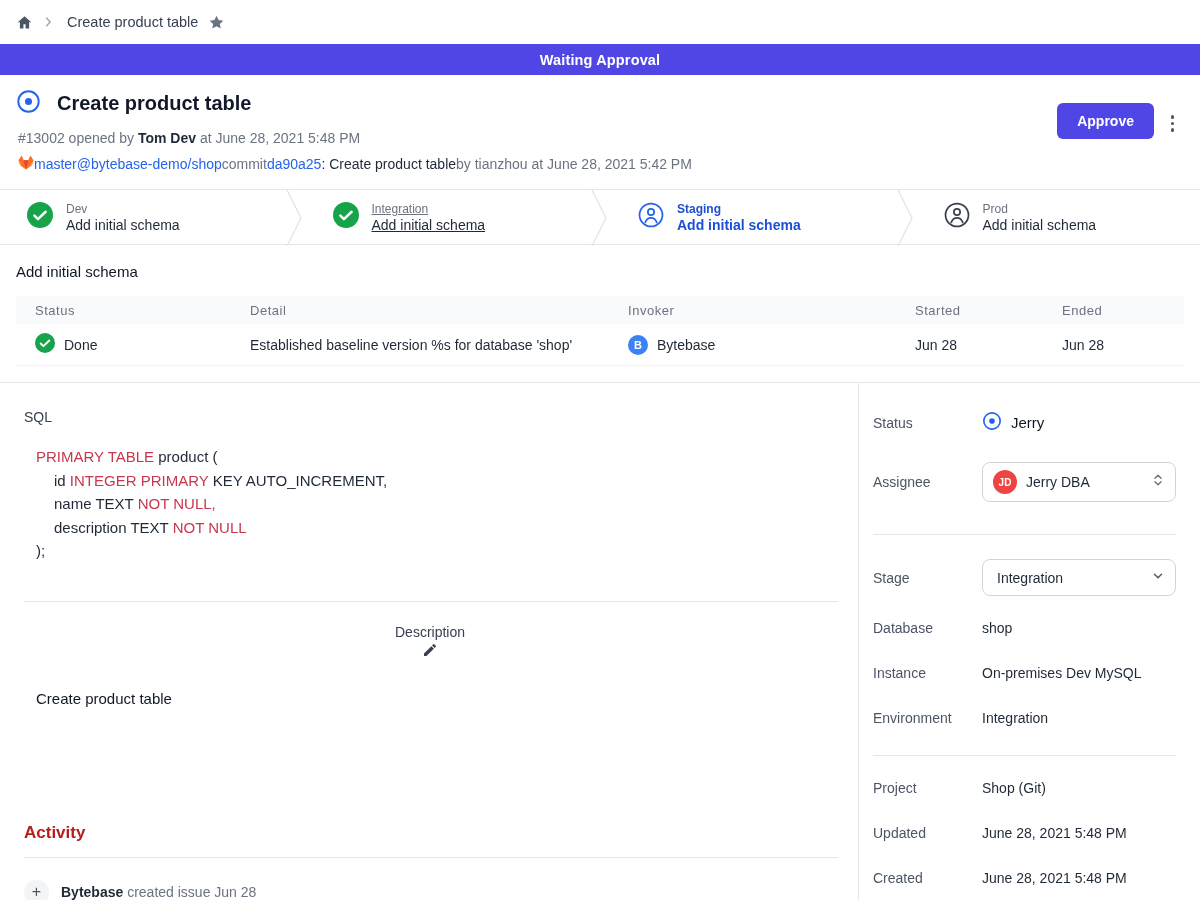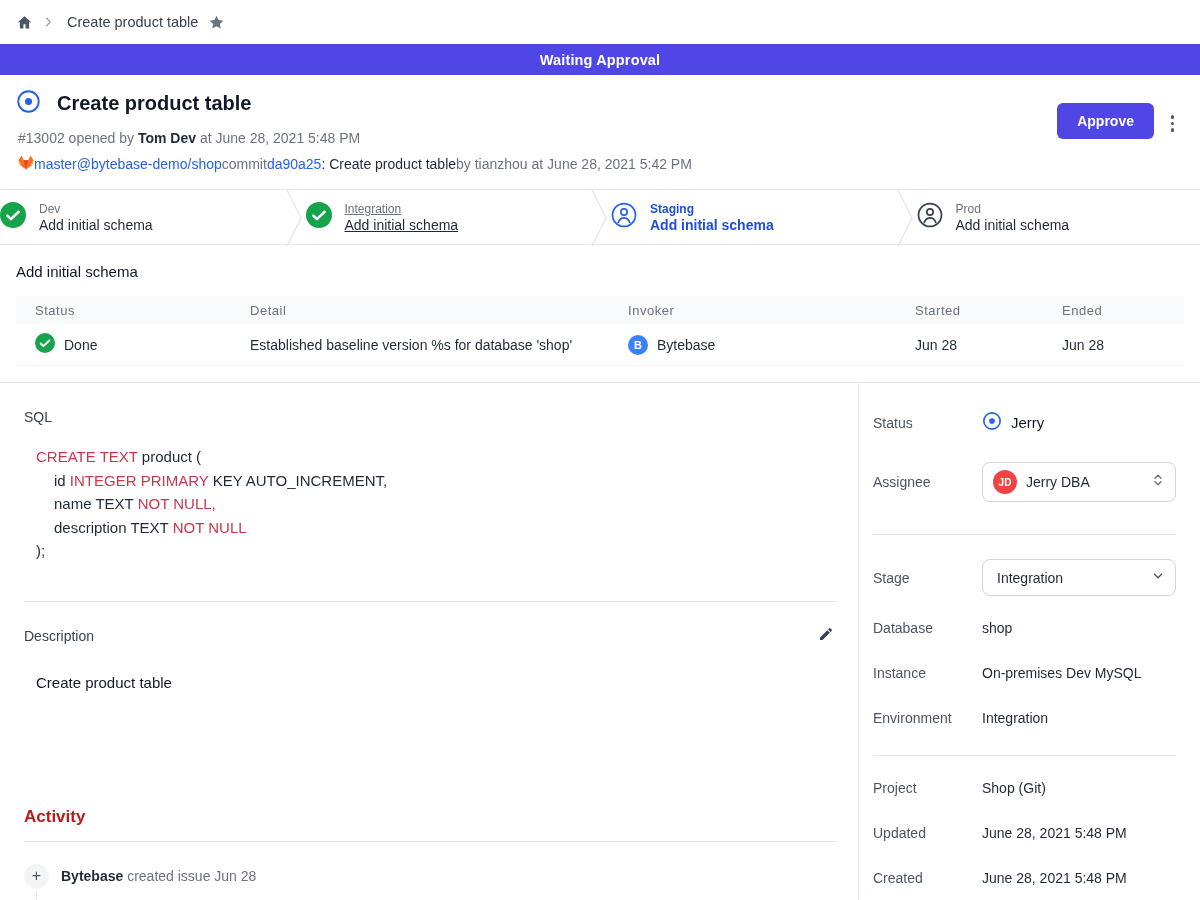"Dev" .stage { padding-left: none -> 27px }
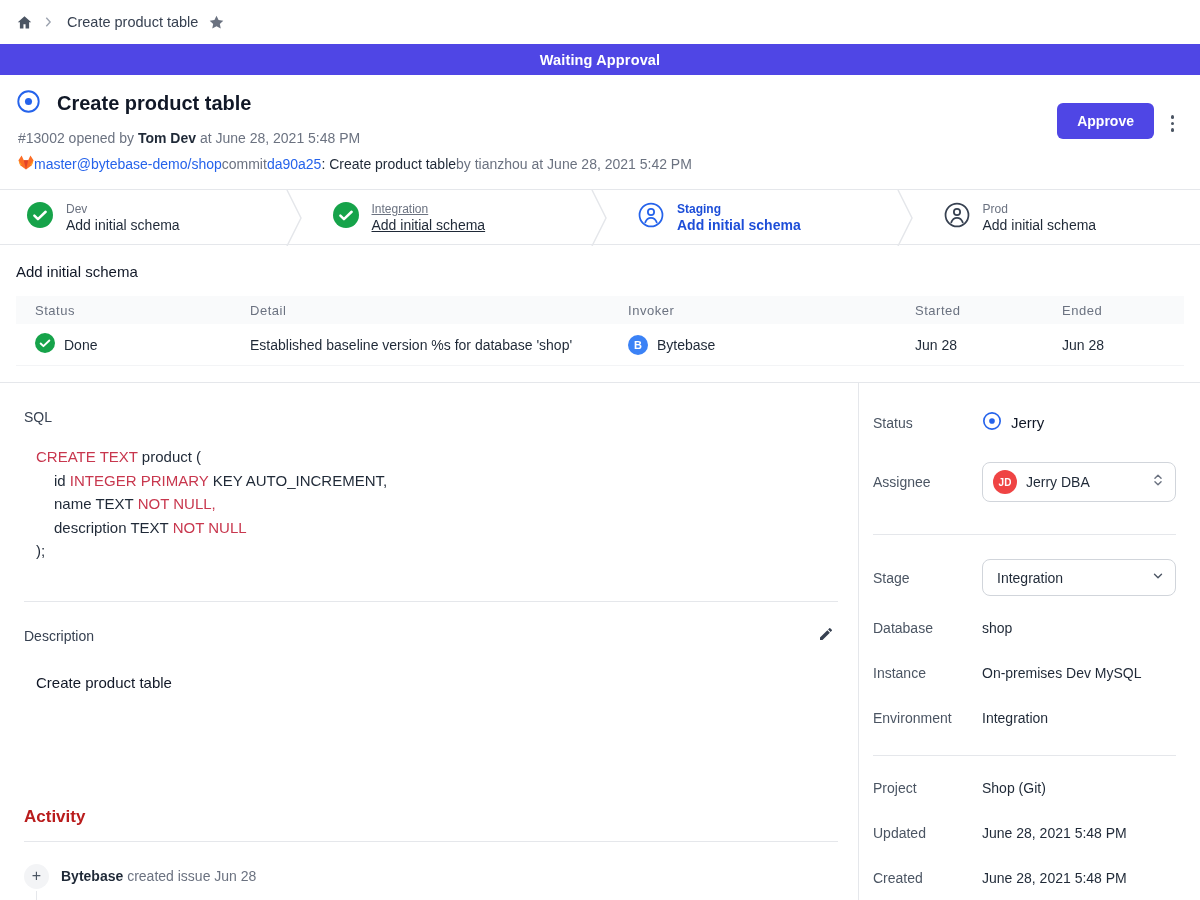"CREATE TEXT" span.kw { text: CREATE TEXT -> PRIMARY TABLE }
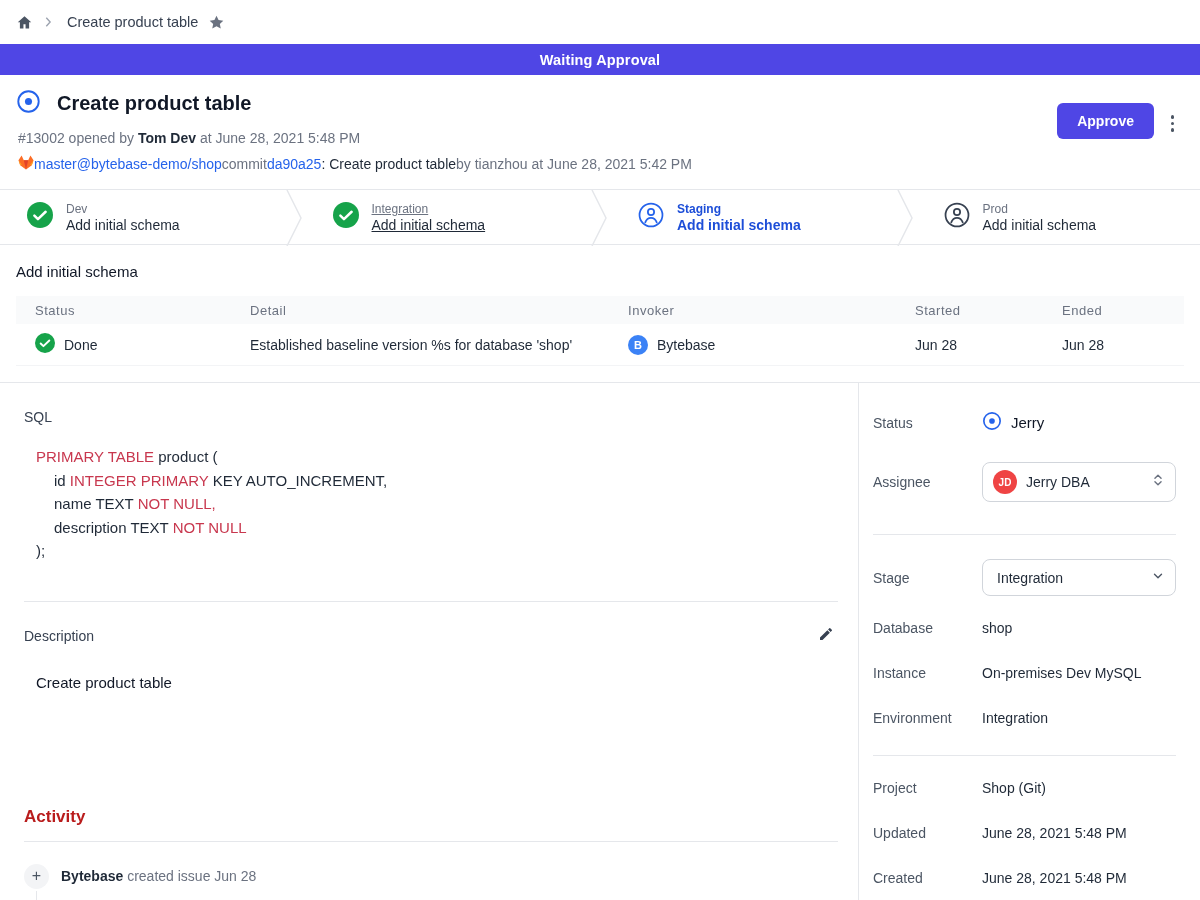"Description" .desc-head { flex-direction: none -> column }
